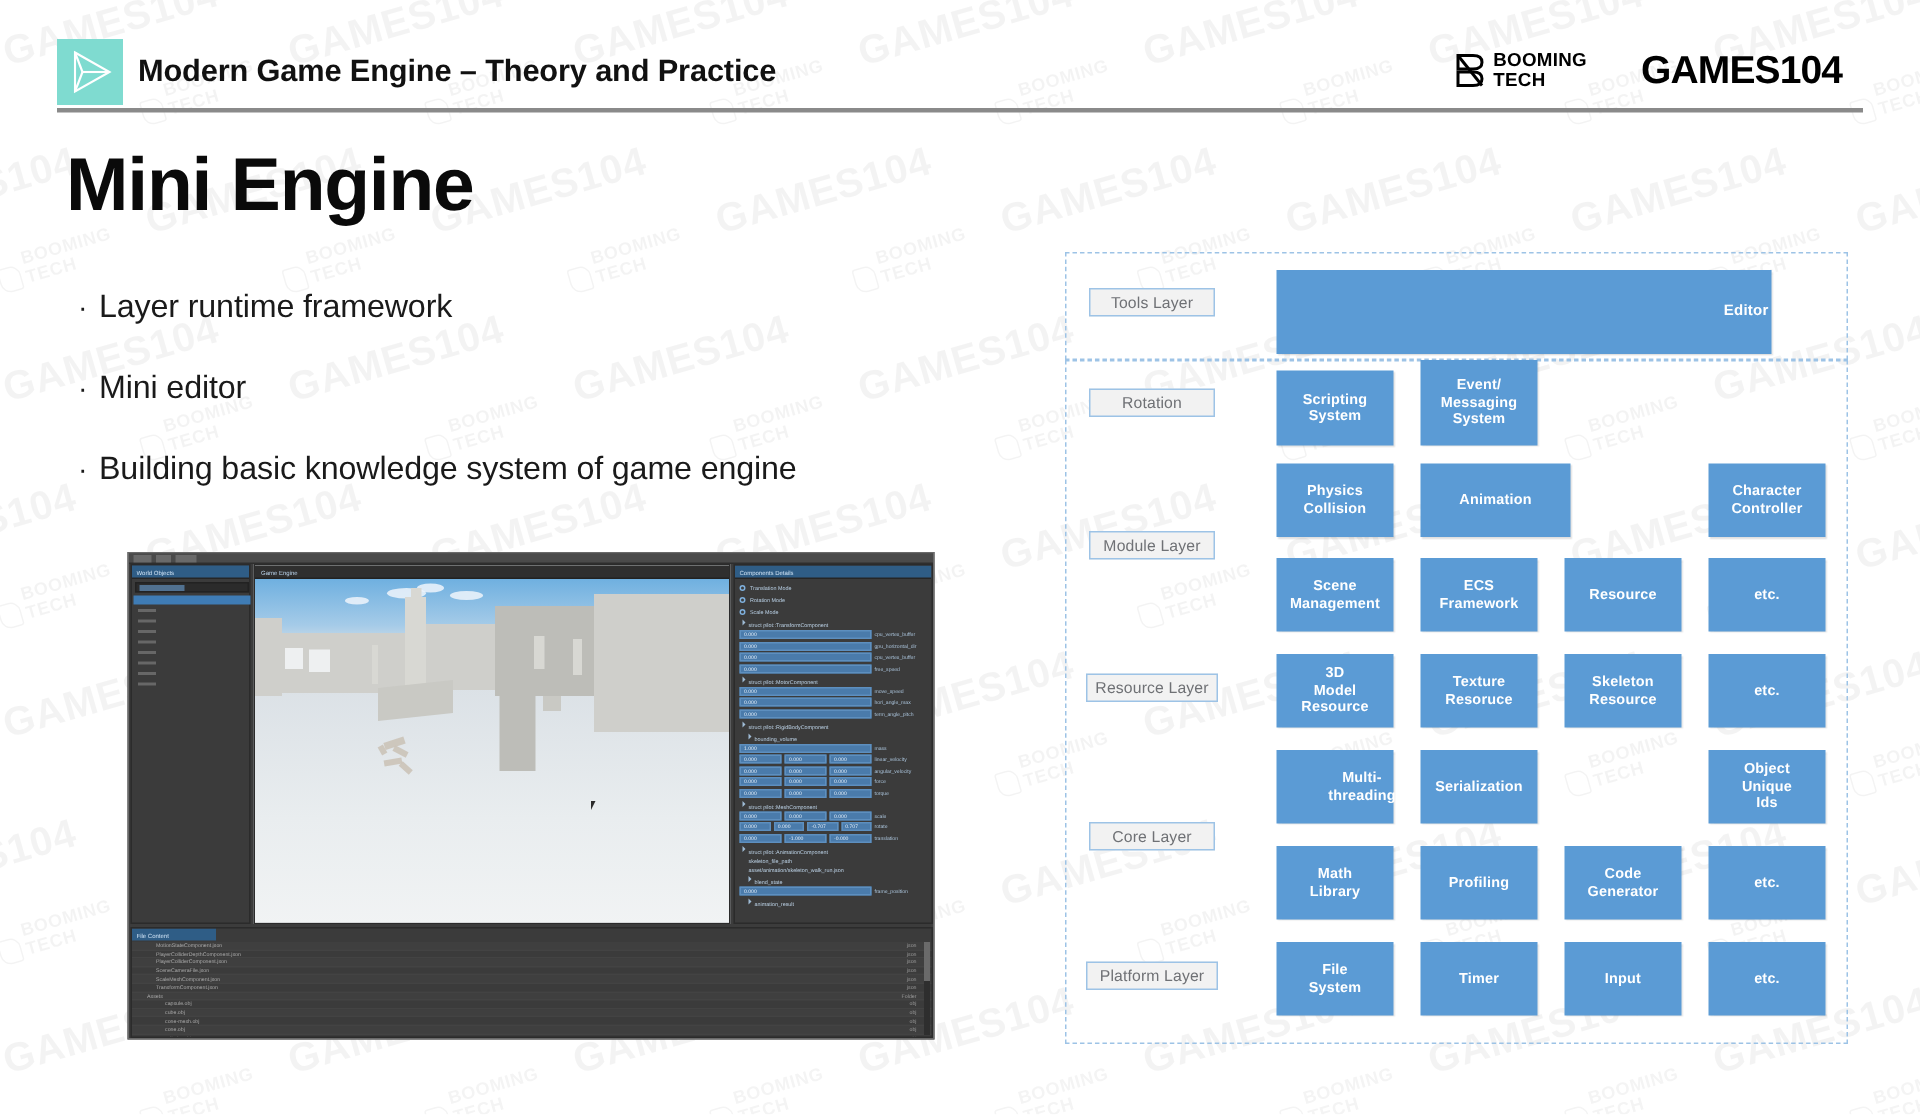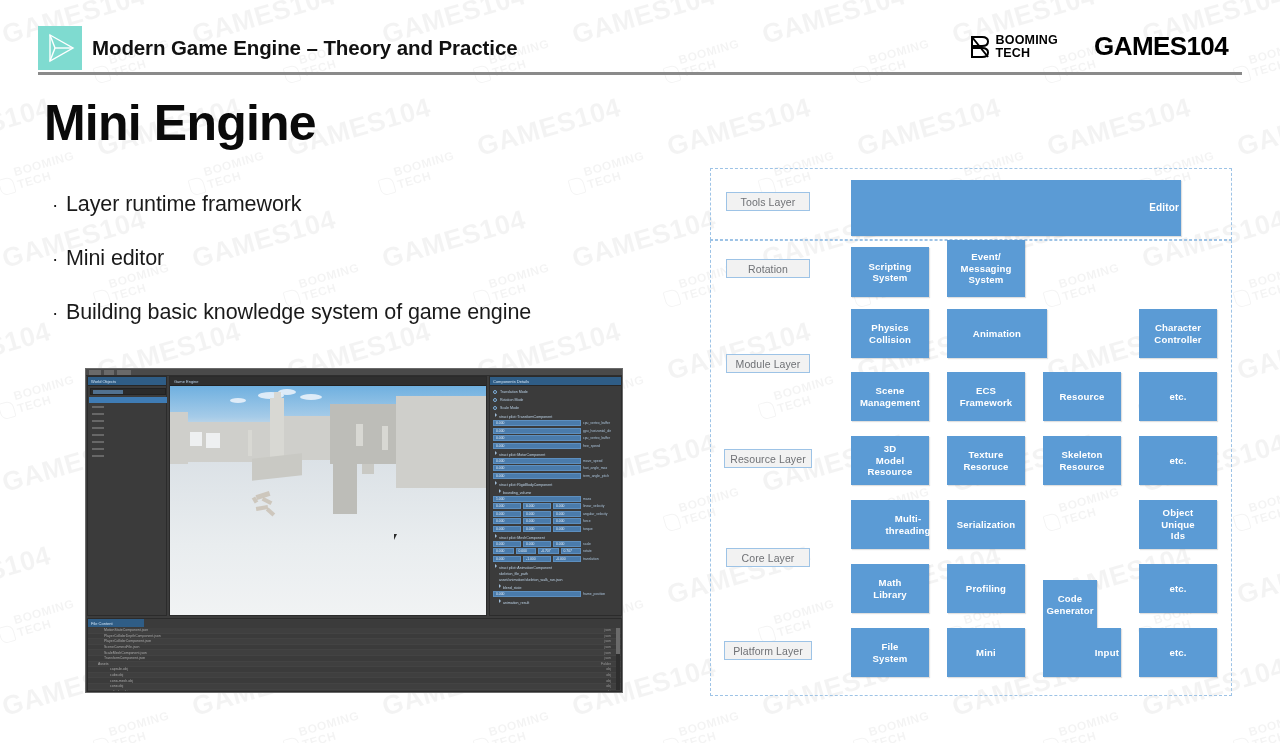"Code" div.node { top: 412px -> 396px; width: 54px -> 78px }
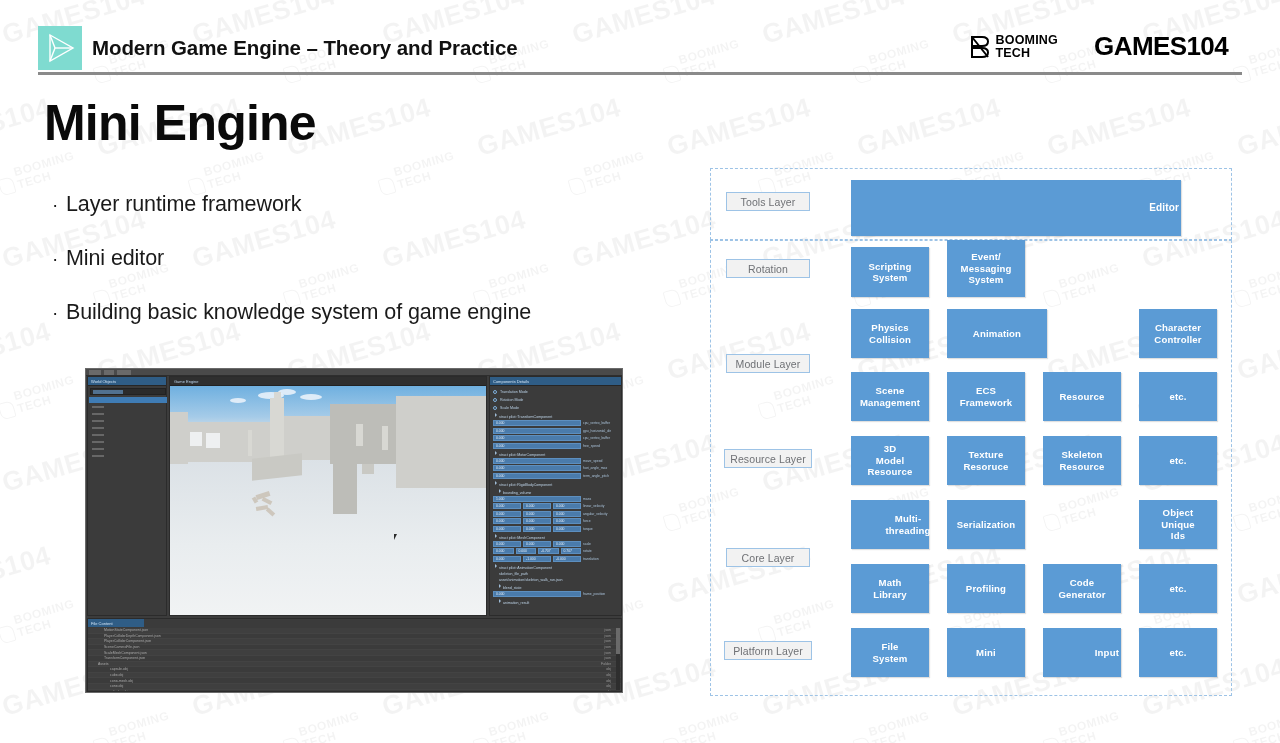"Mini" span { text: Mini -> Timer }
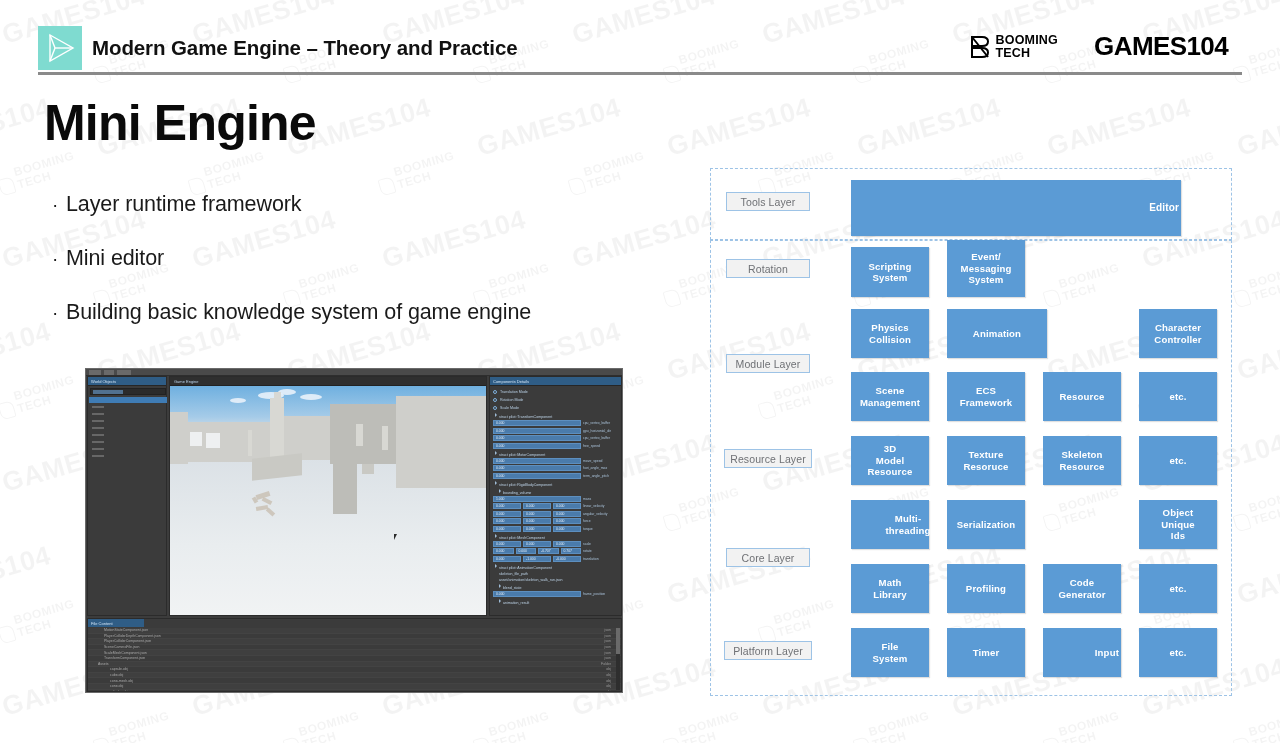"Input" div.node { justify-content: flex-end -> none }
